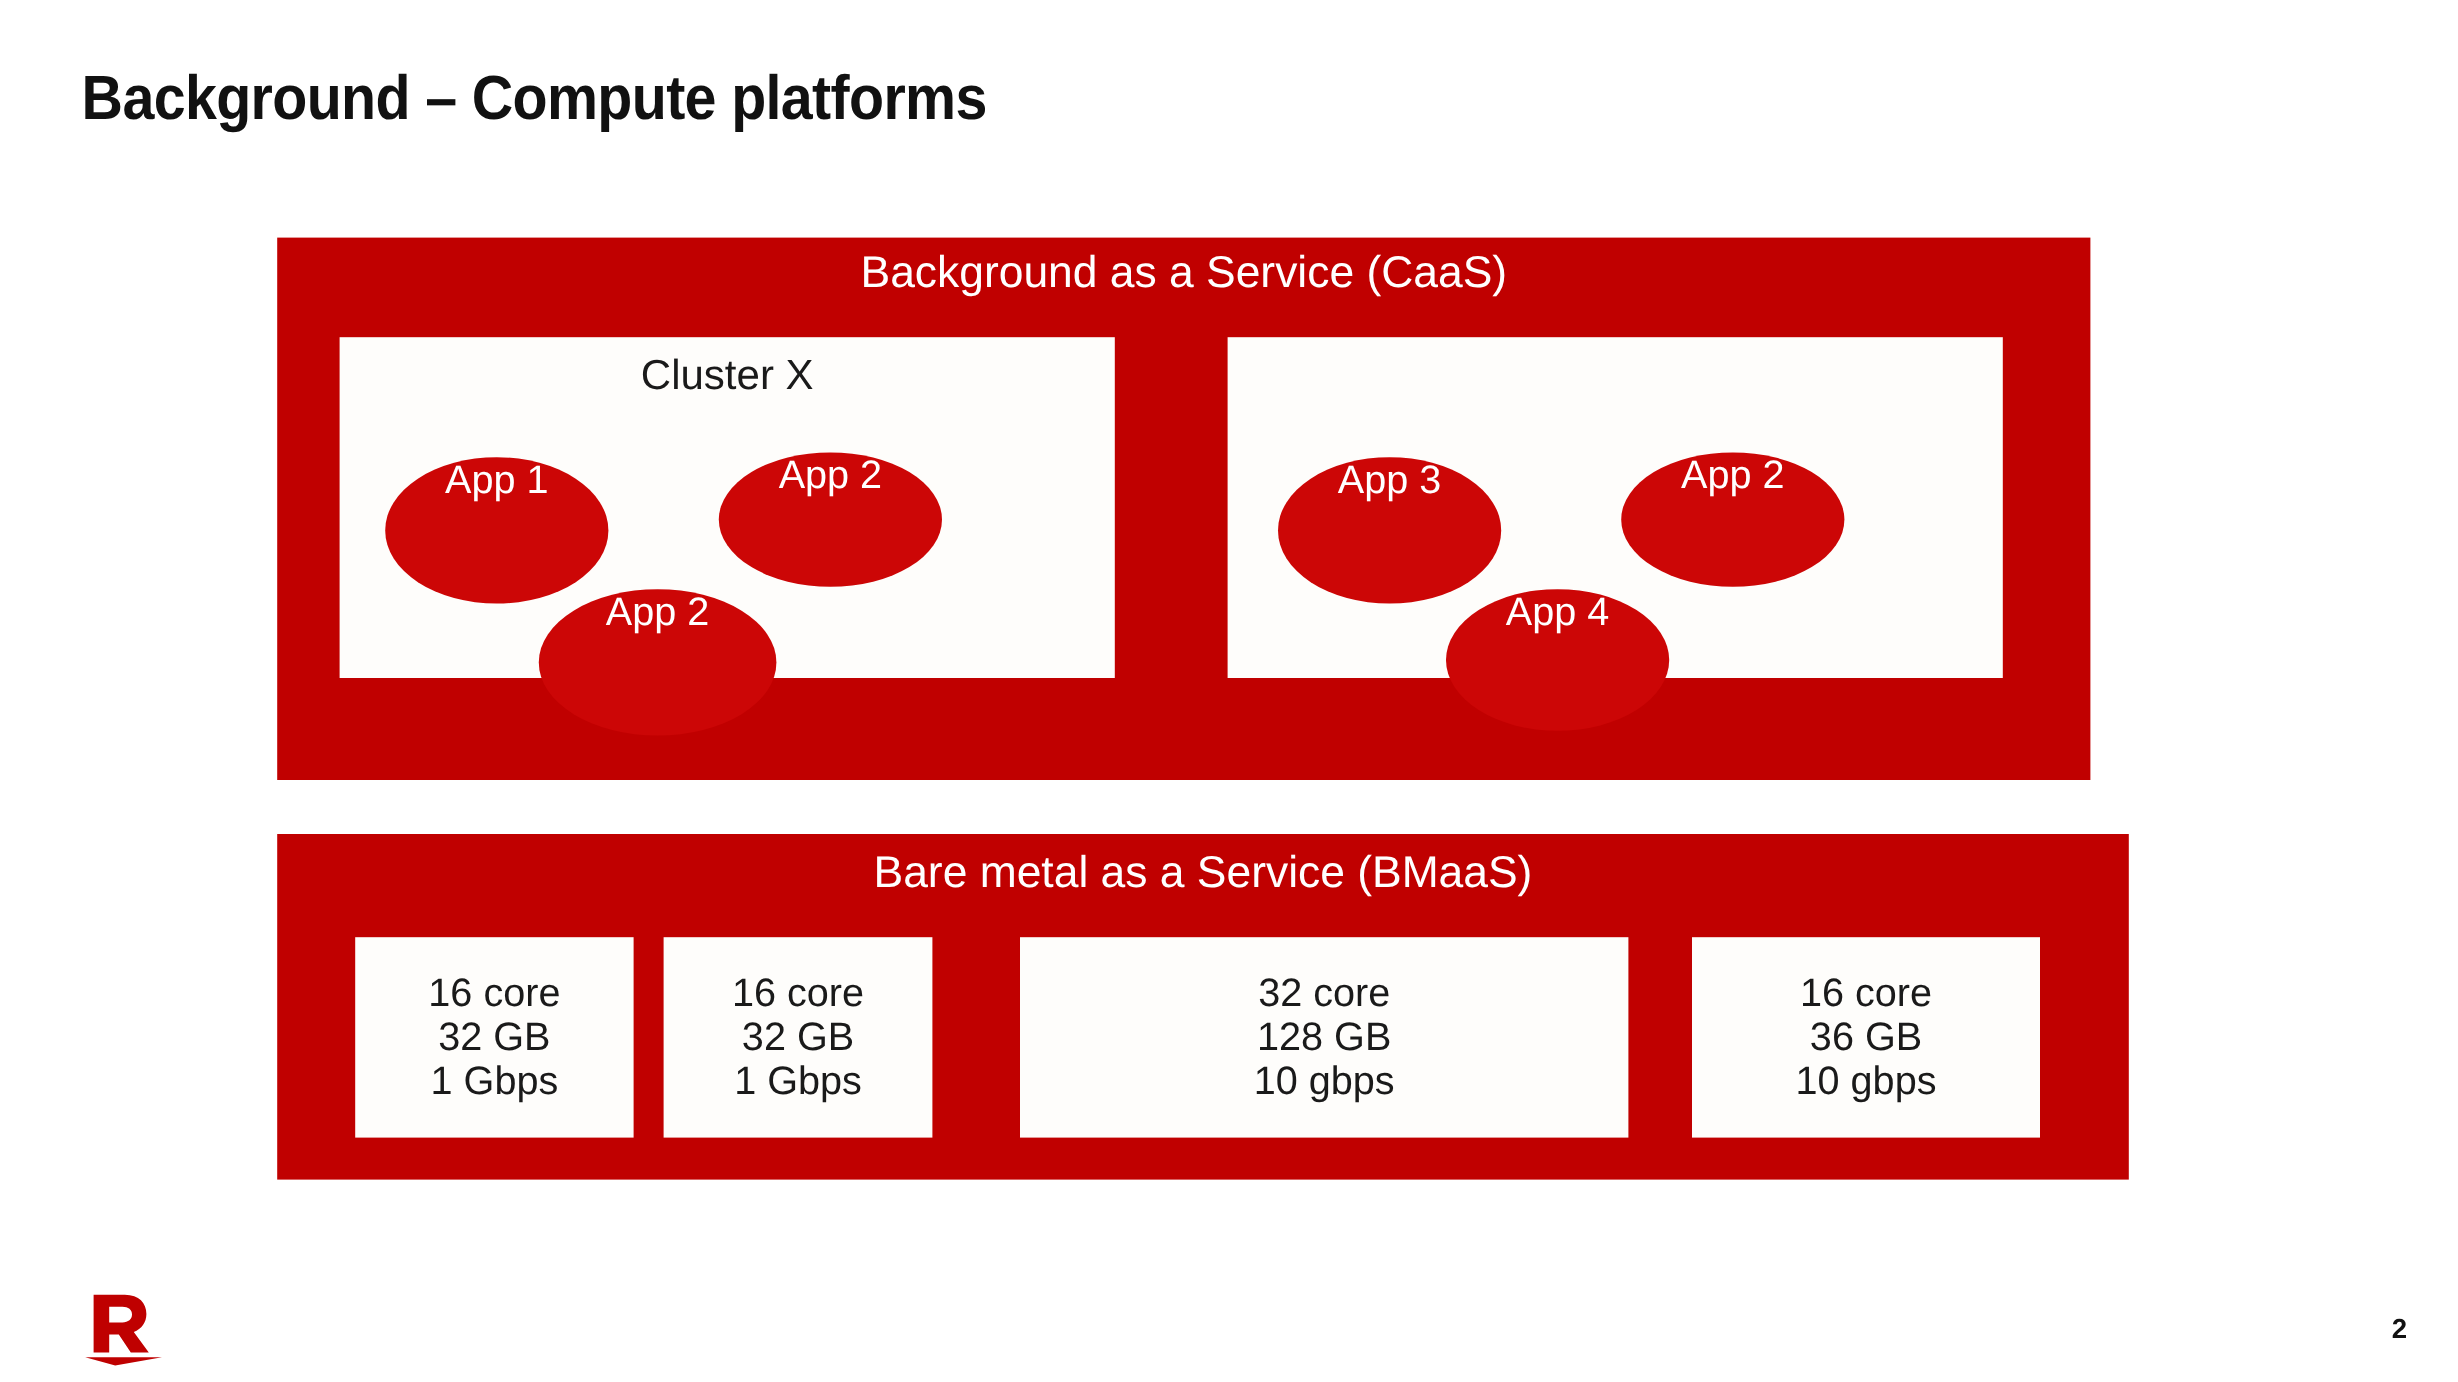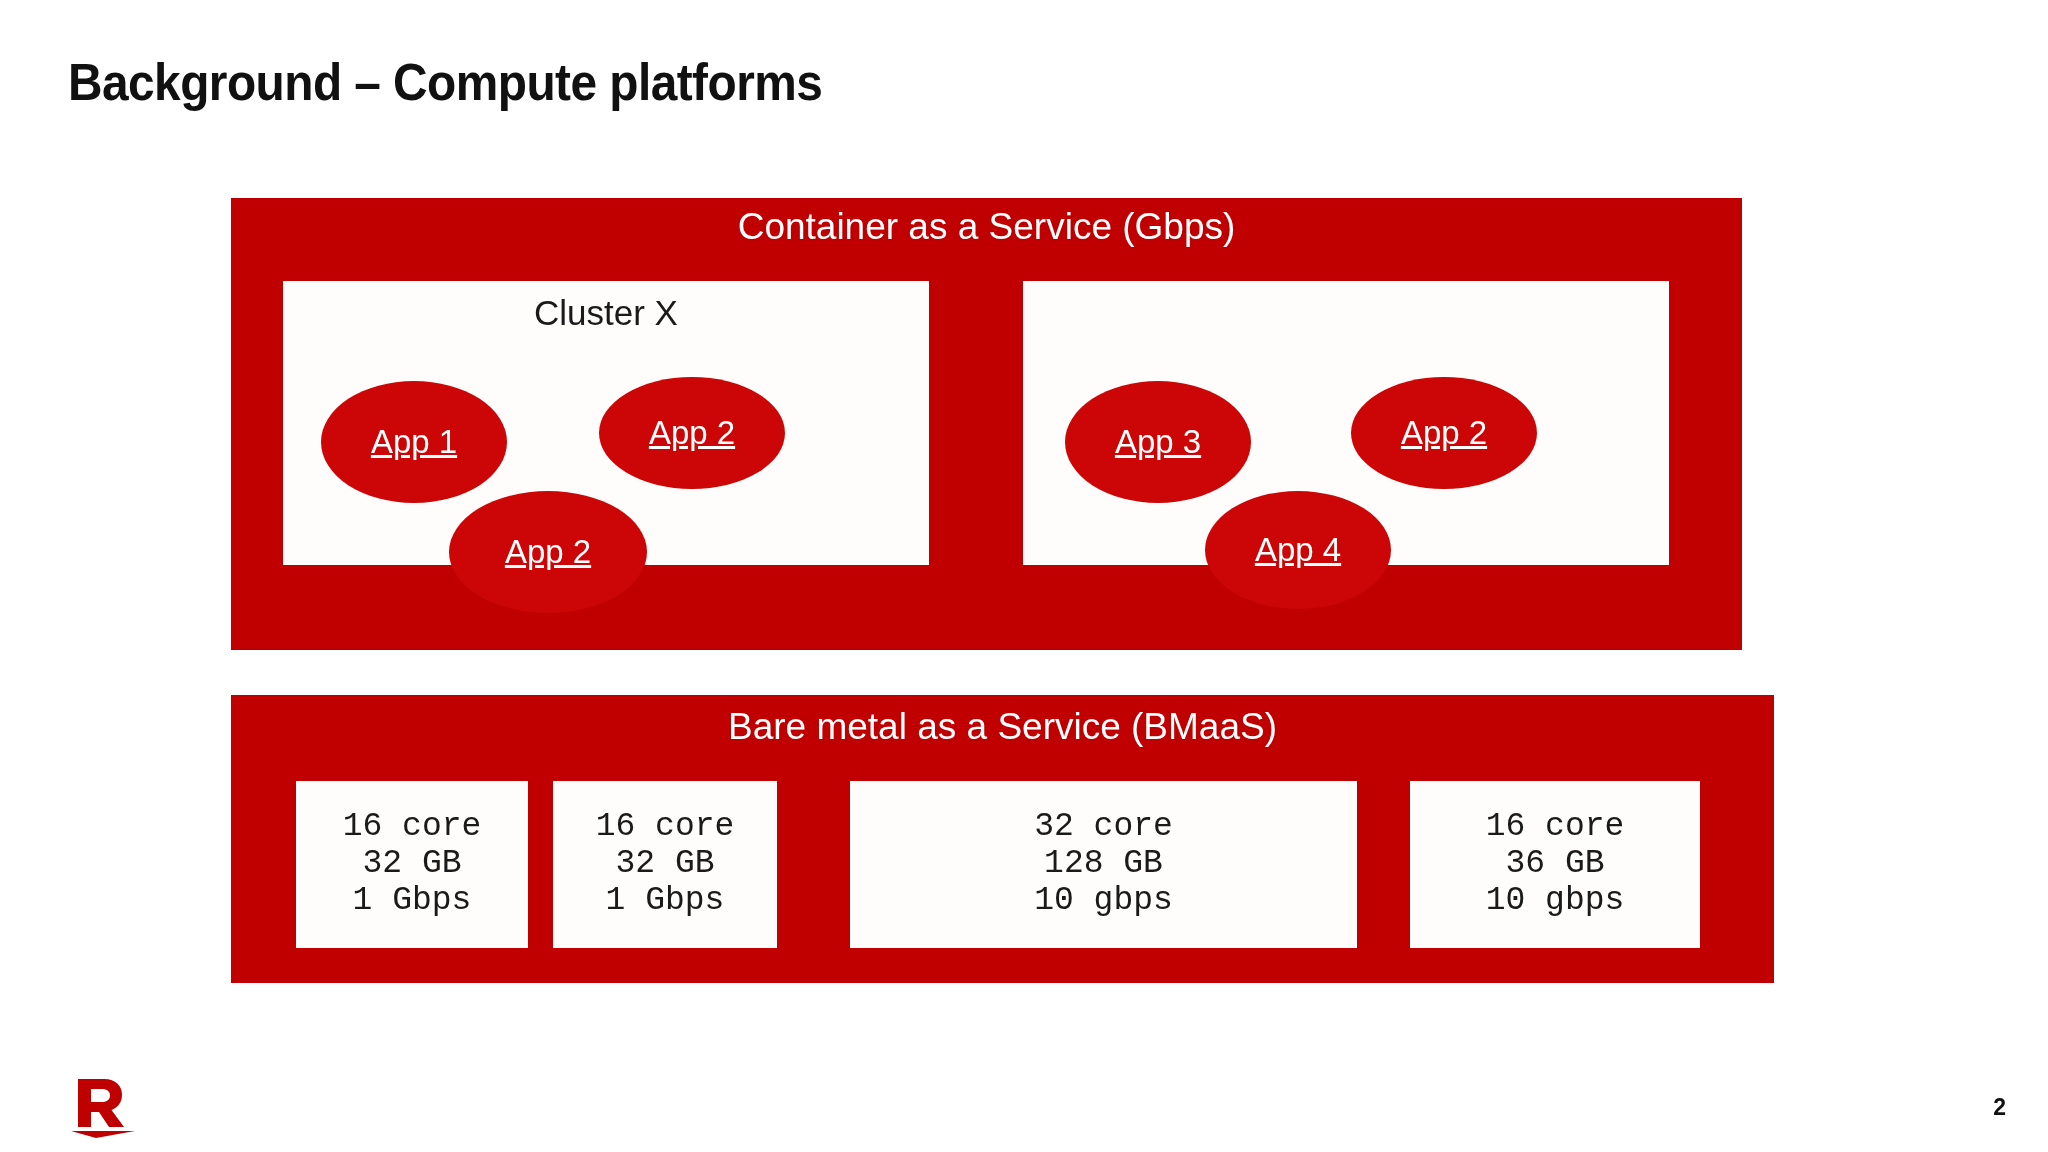"Container as a Service (Gbps)" div.panel-title { text: Container as a Service (Gbps -> Background as a Service (CaaS }
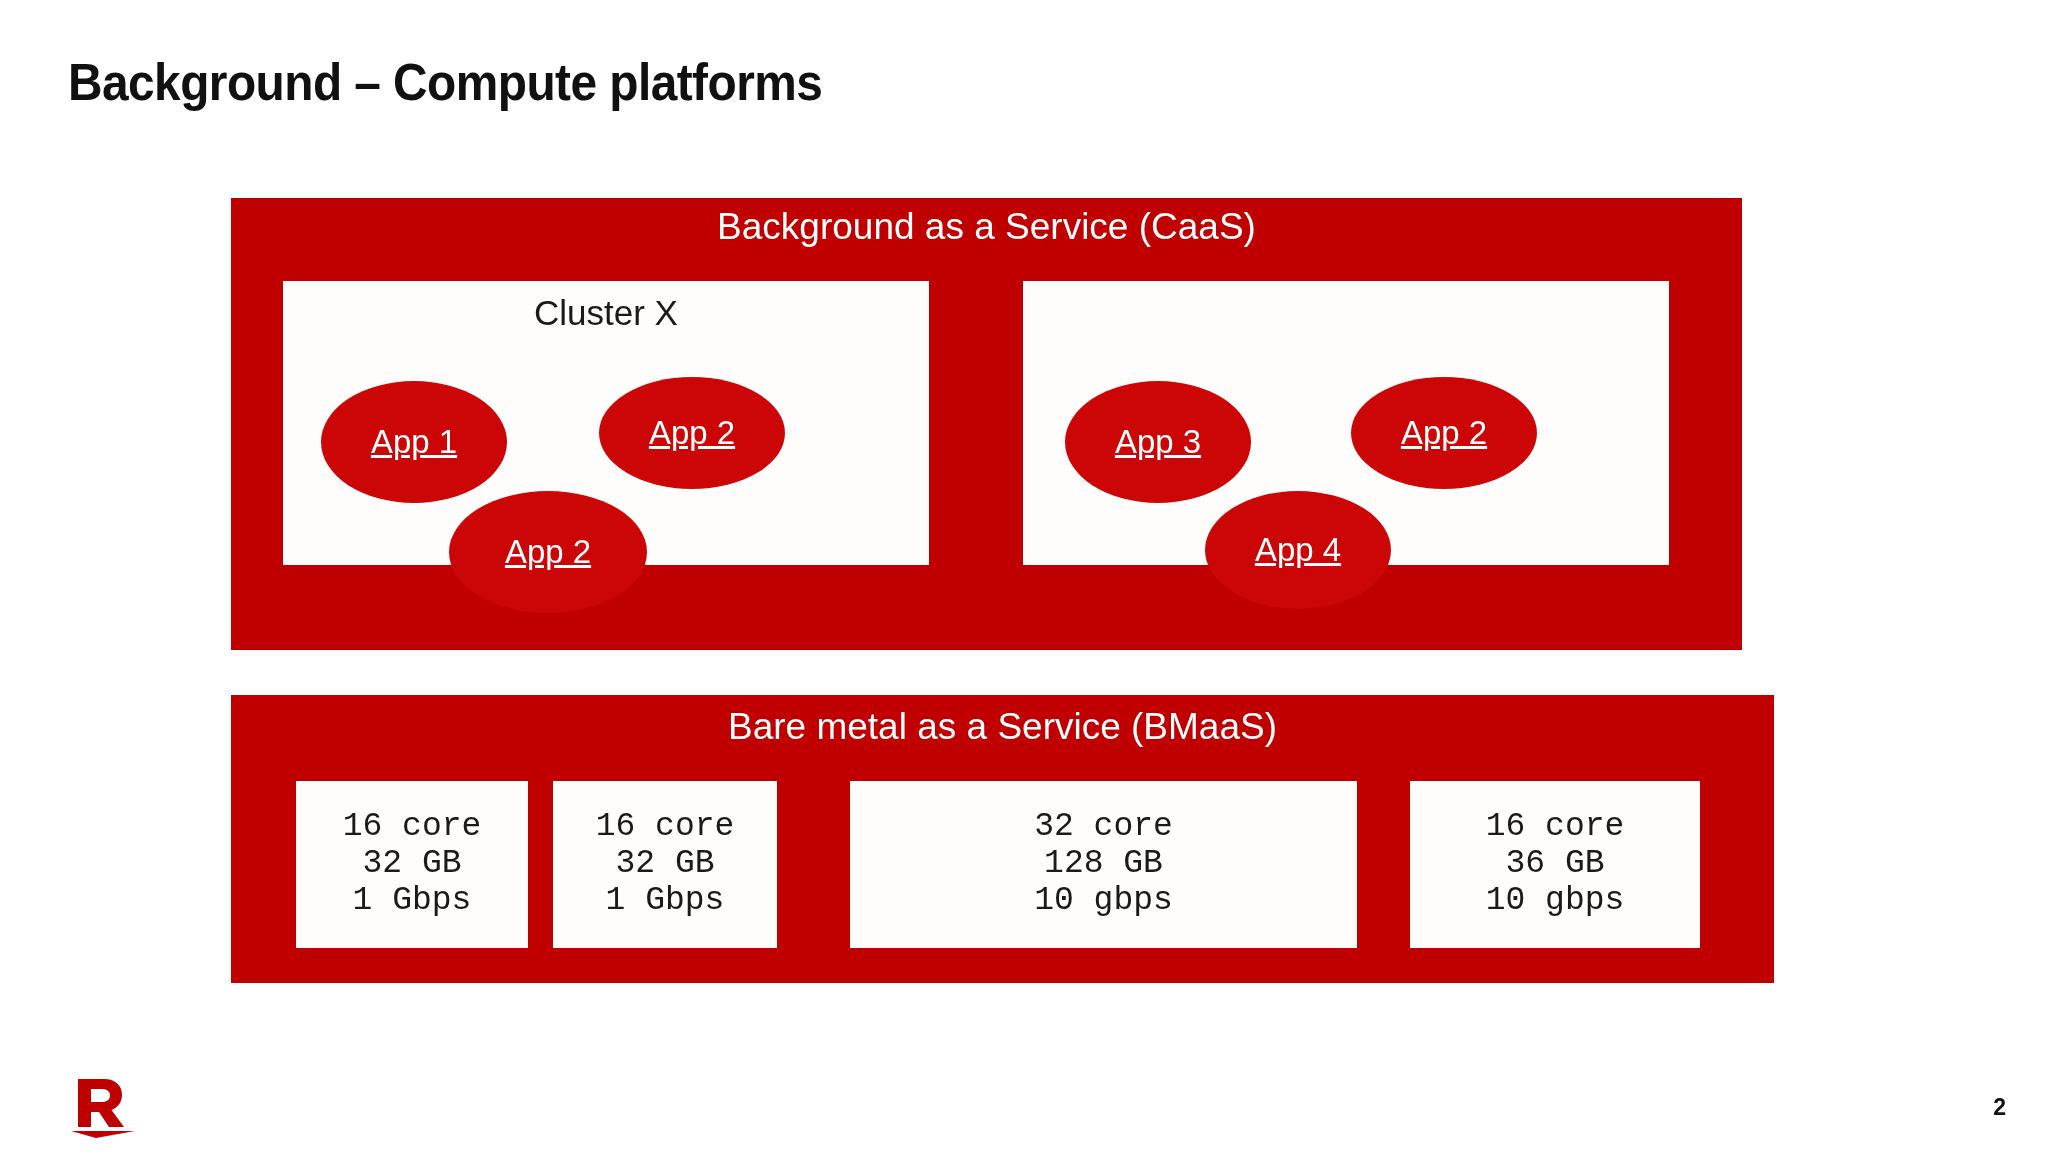"App 1" .app-ellipse { align-items: center -> none; text-decoration: underline -> none }
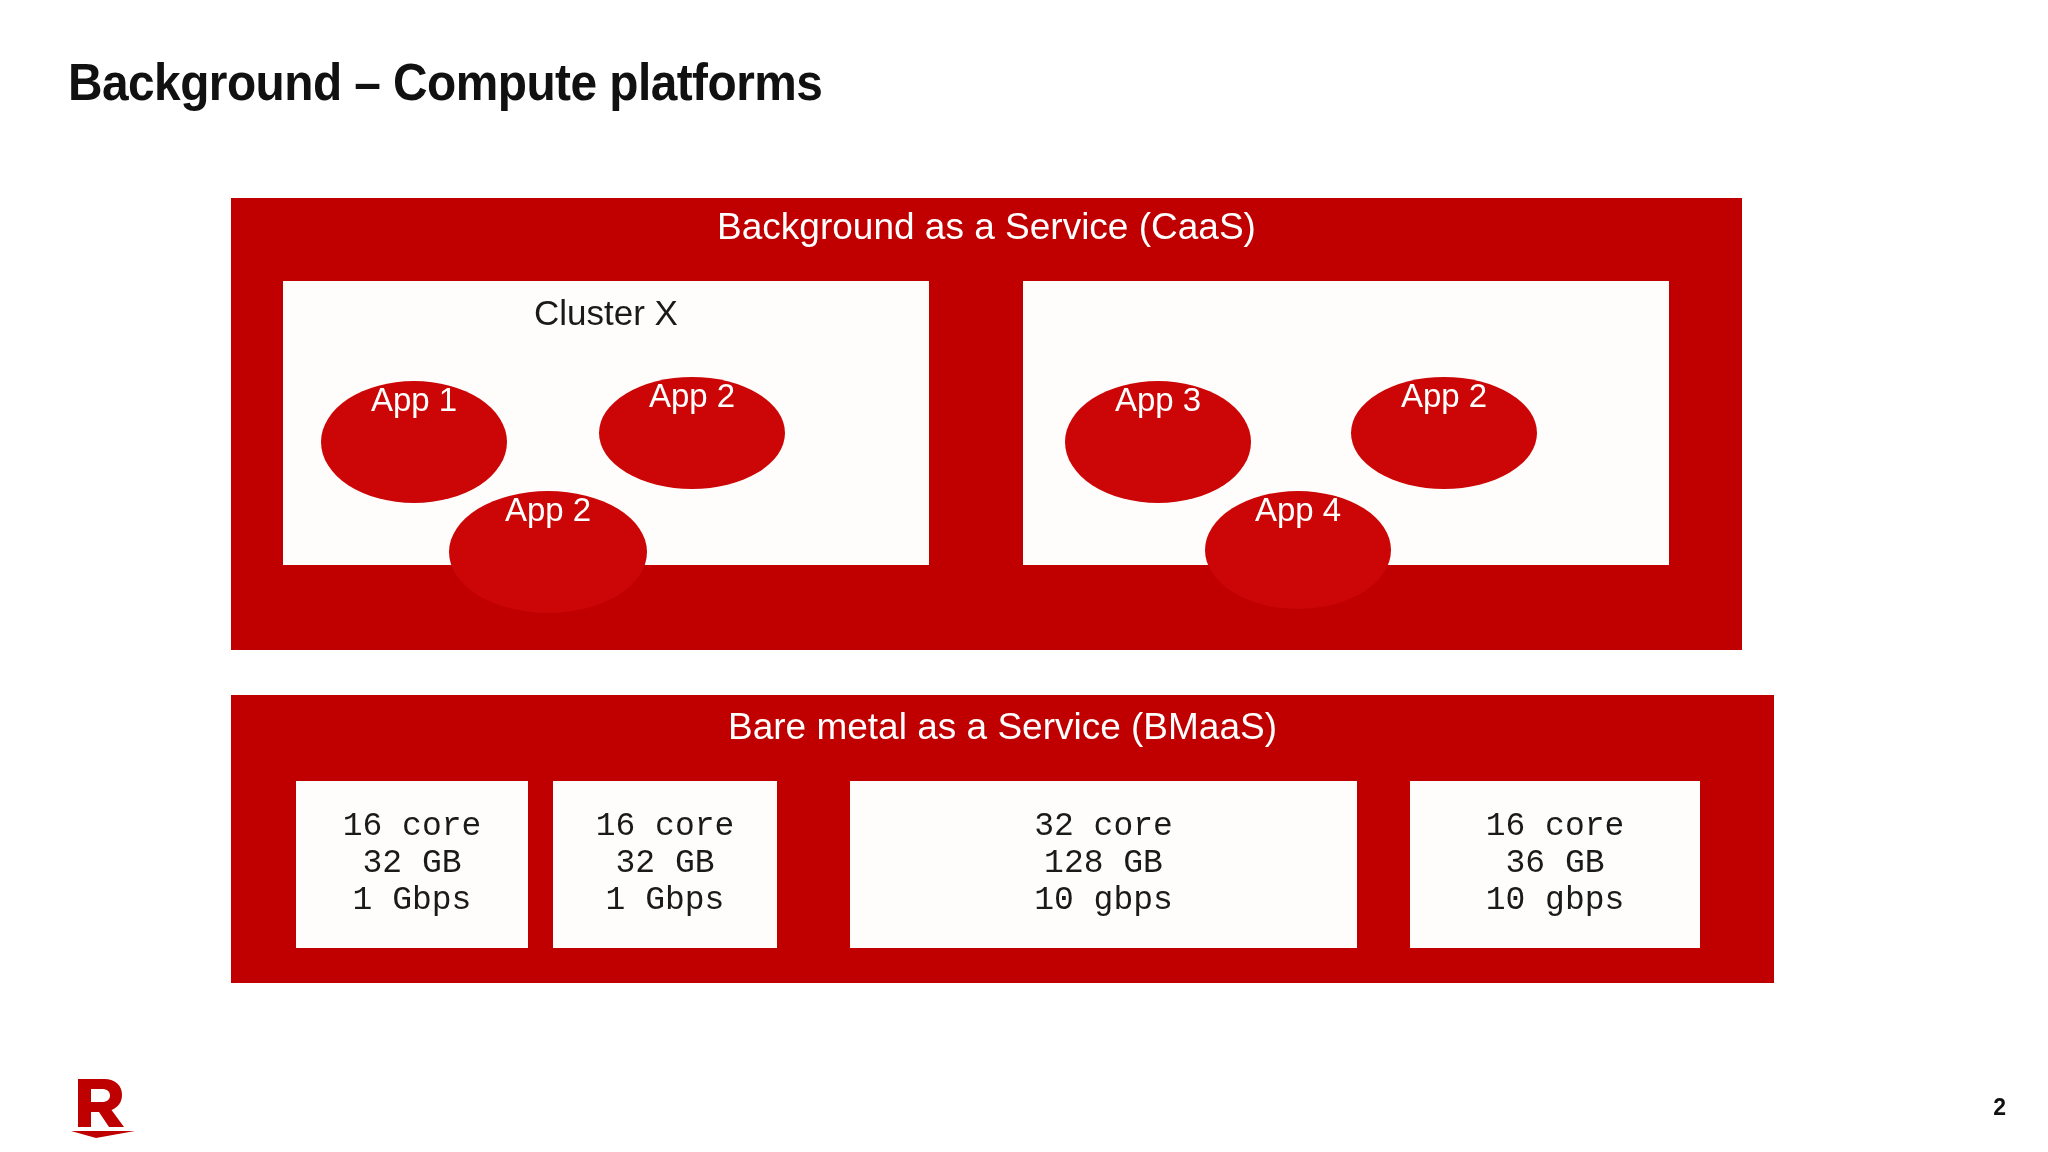"16 core" .server-card { font-family: Liberation Mono, monospace -> none }
